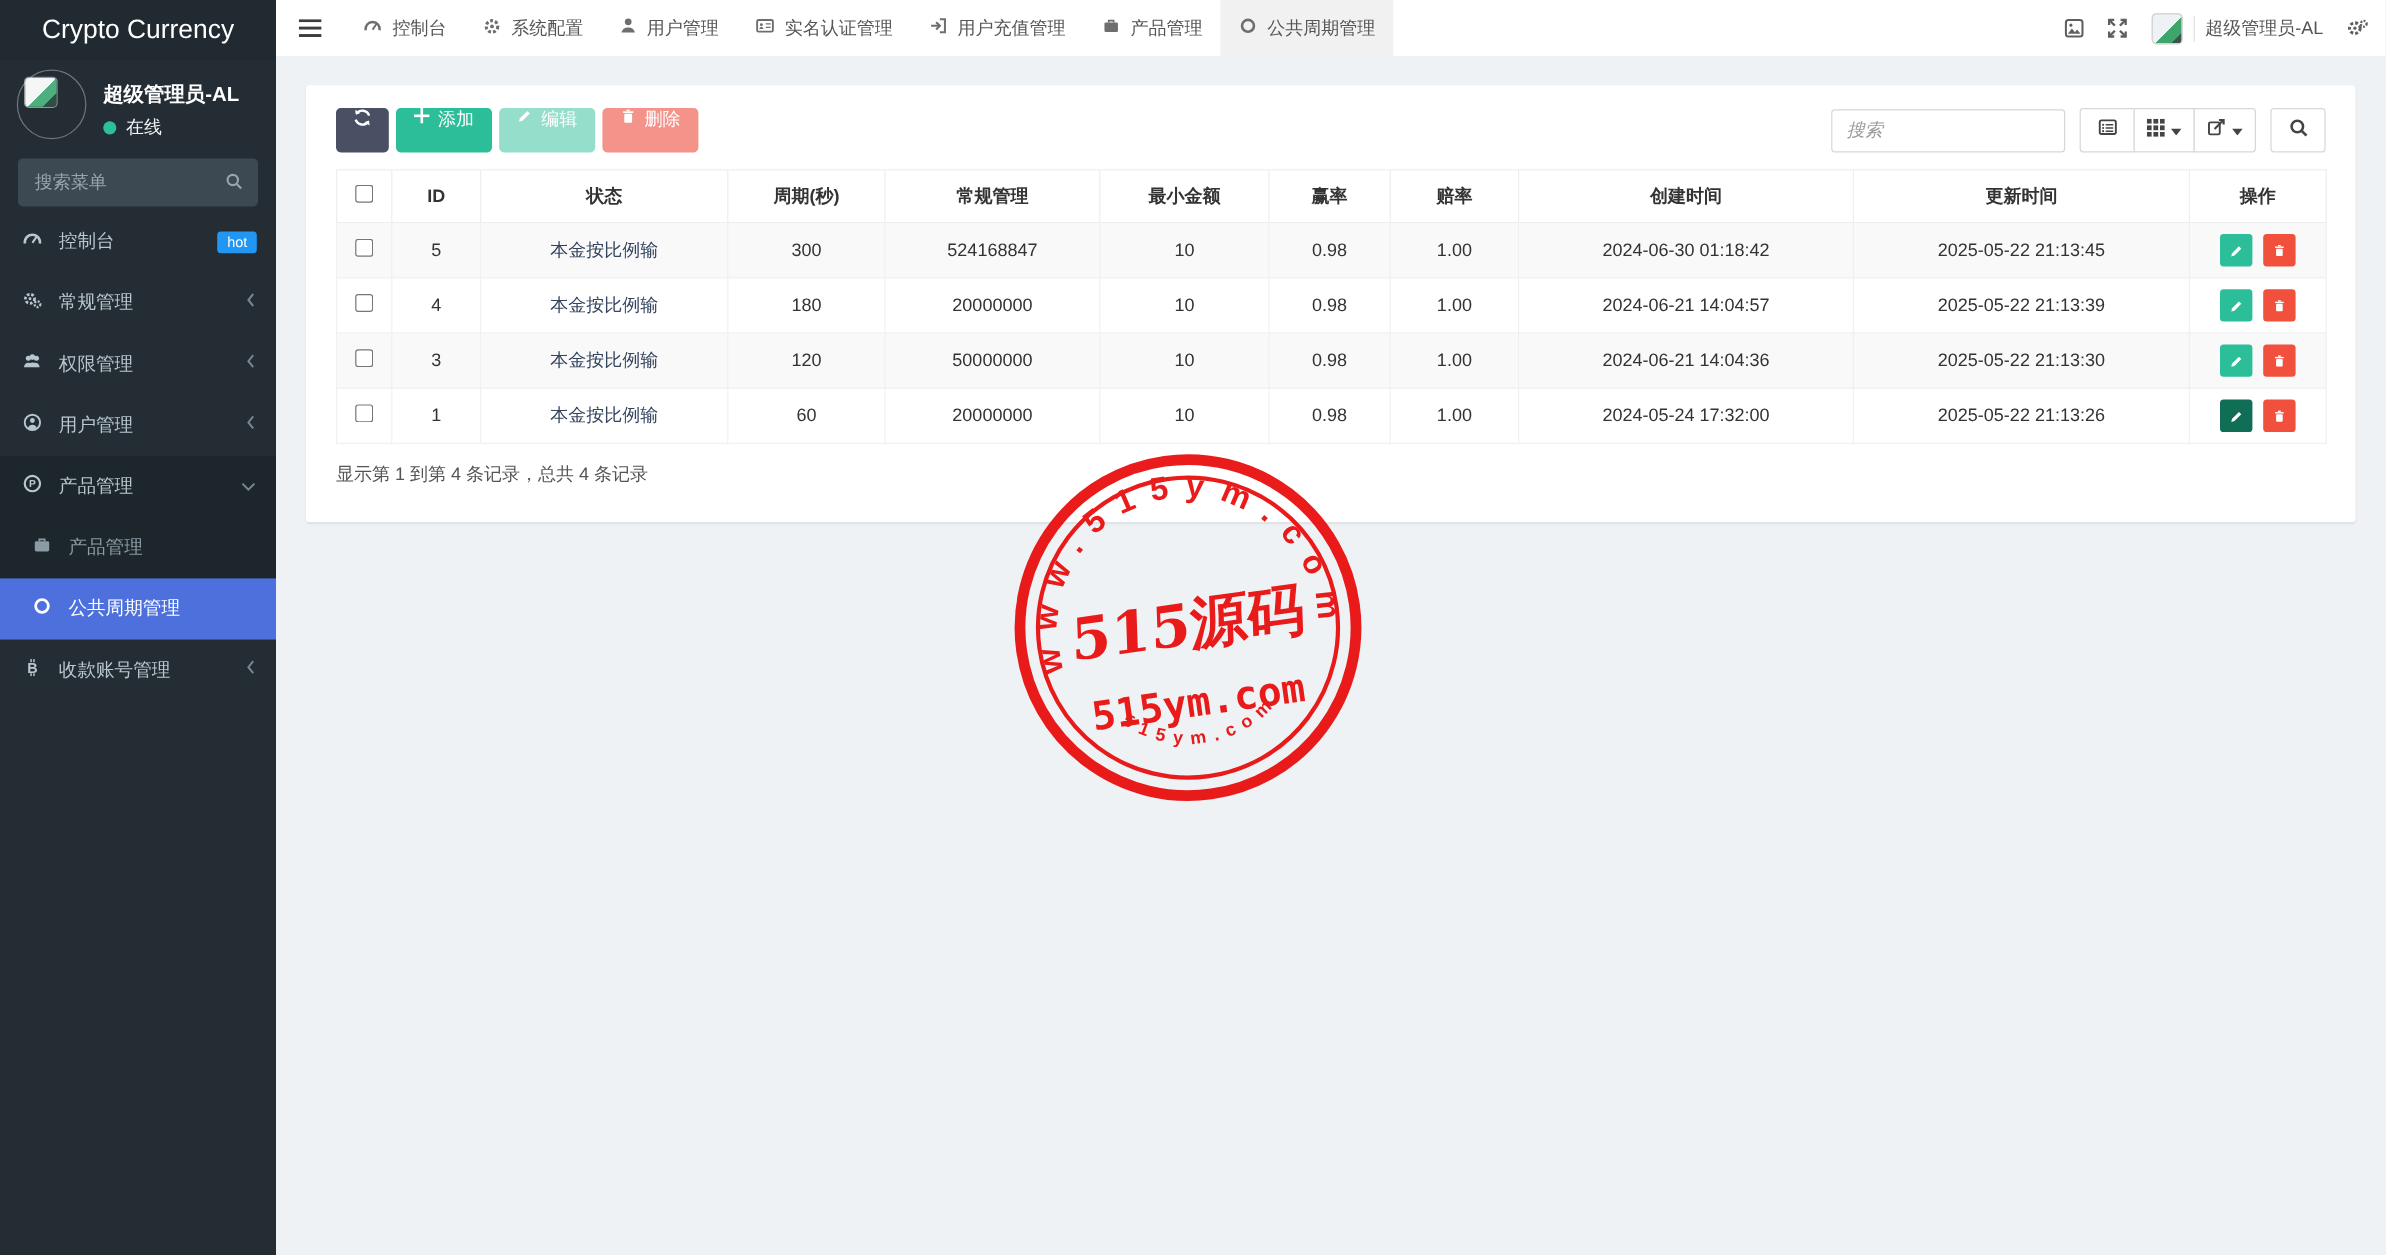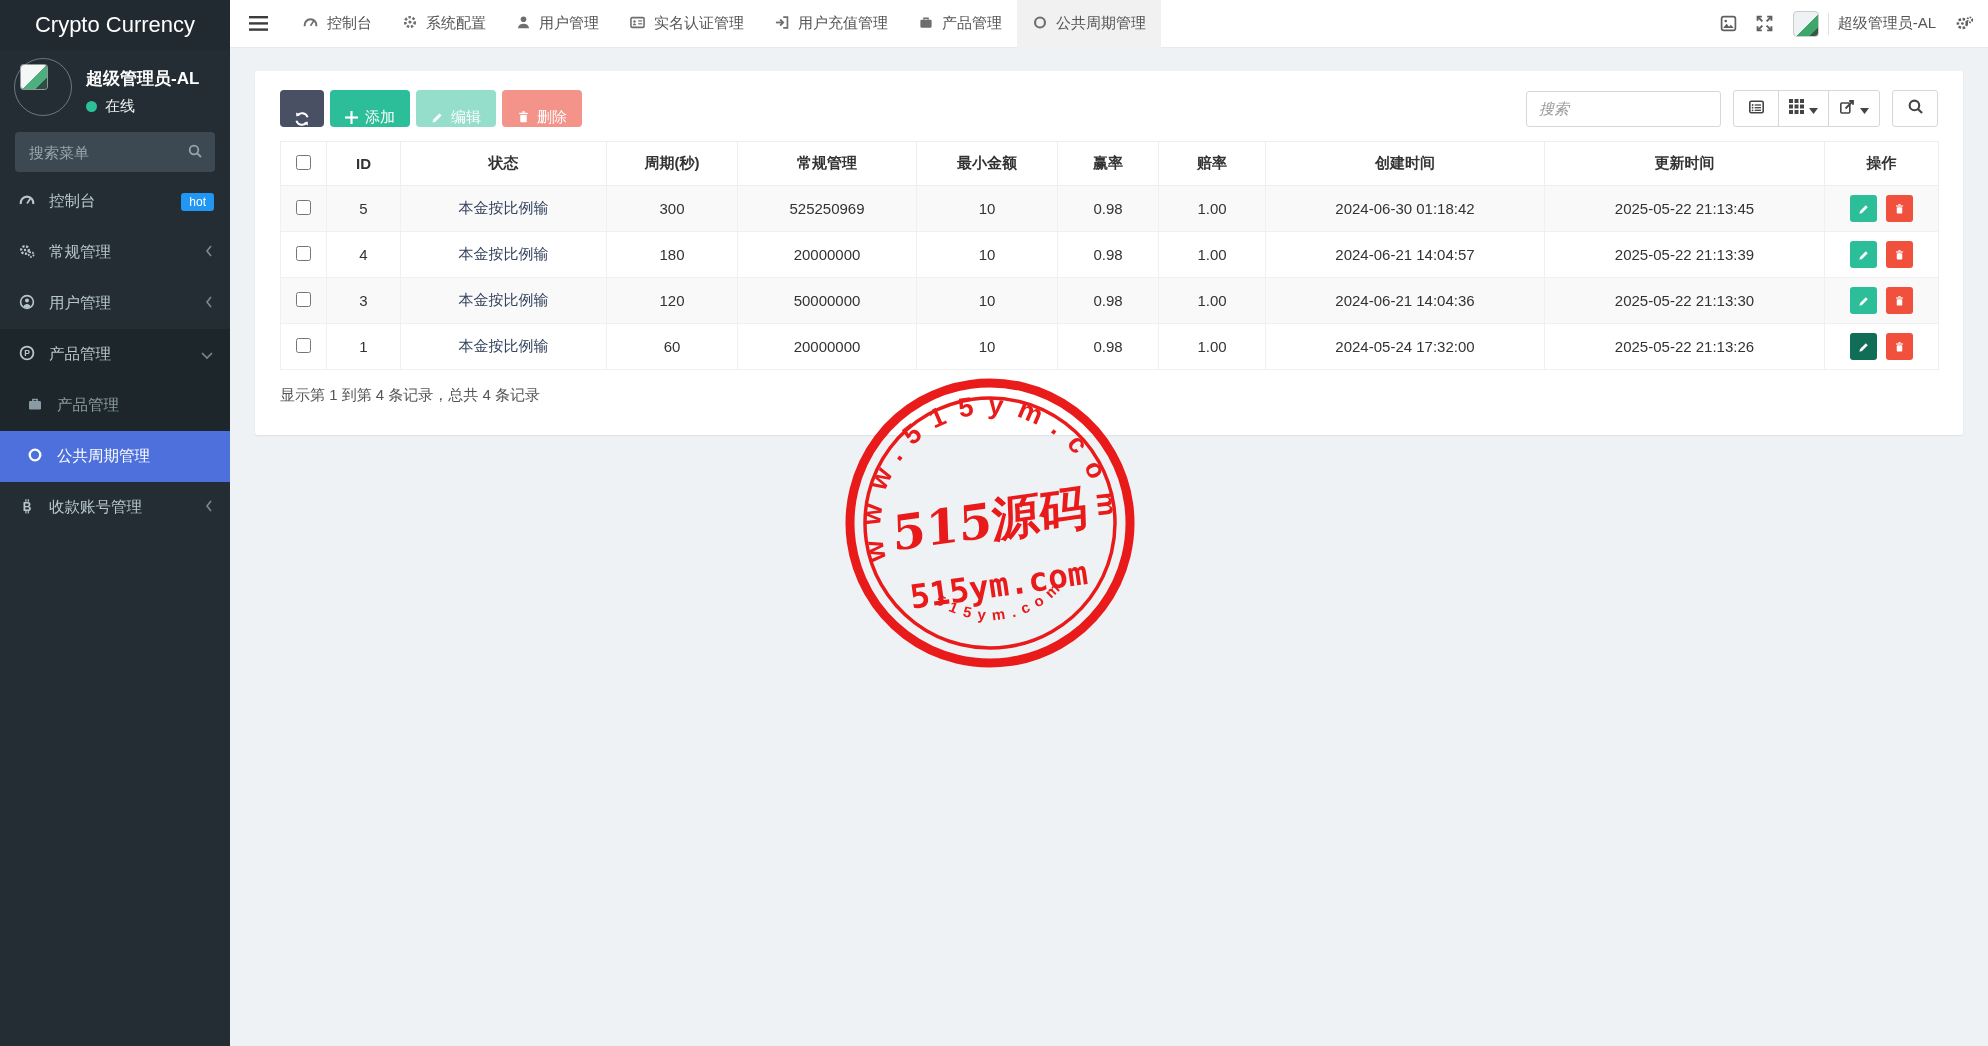"添加" .btn { align-items: flex-end -> flex-start }
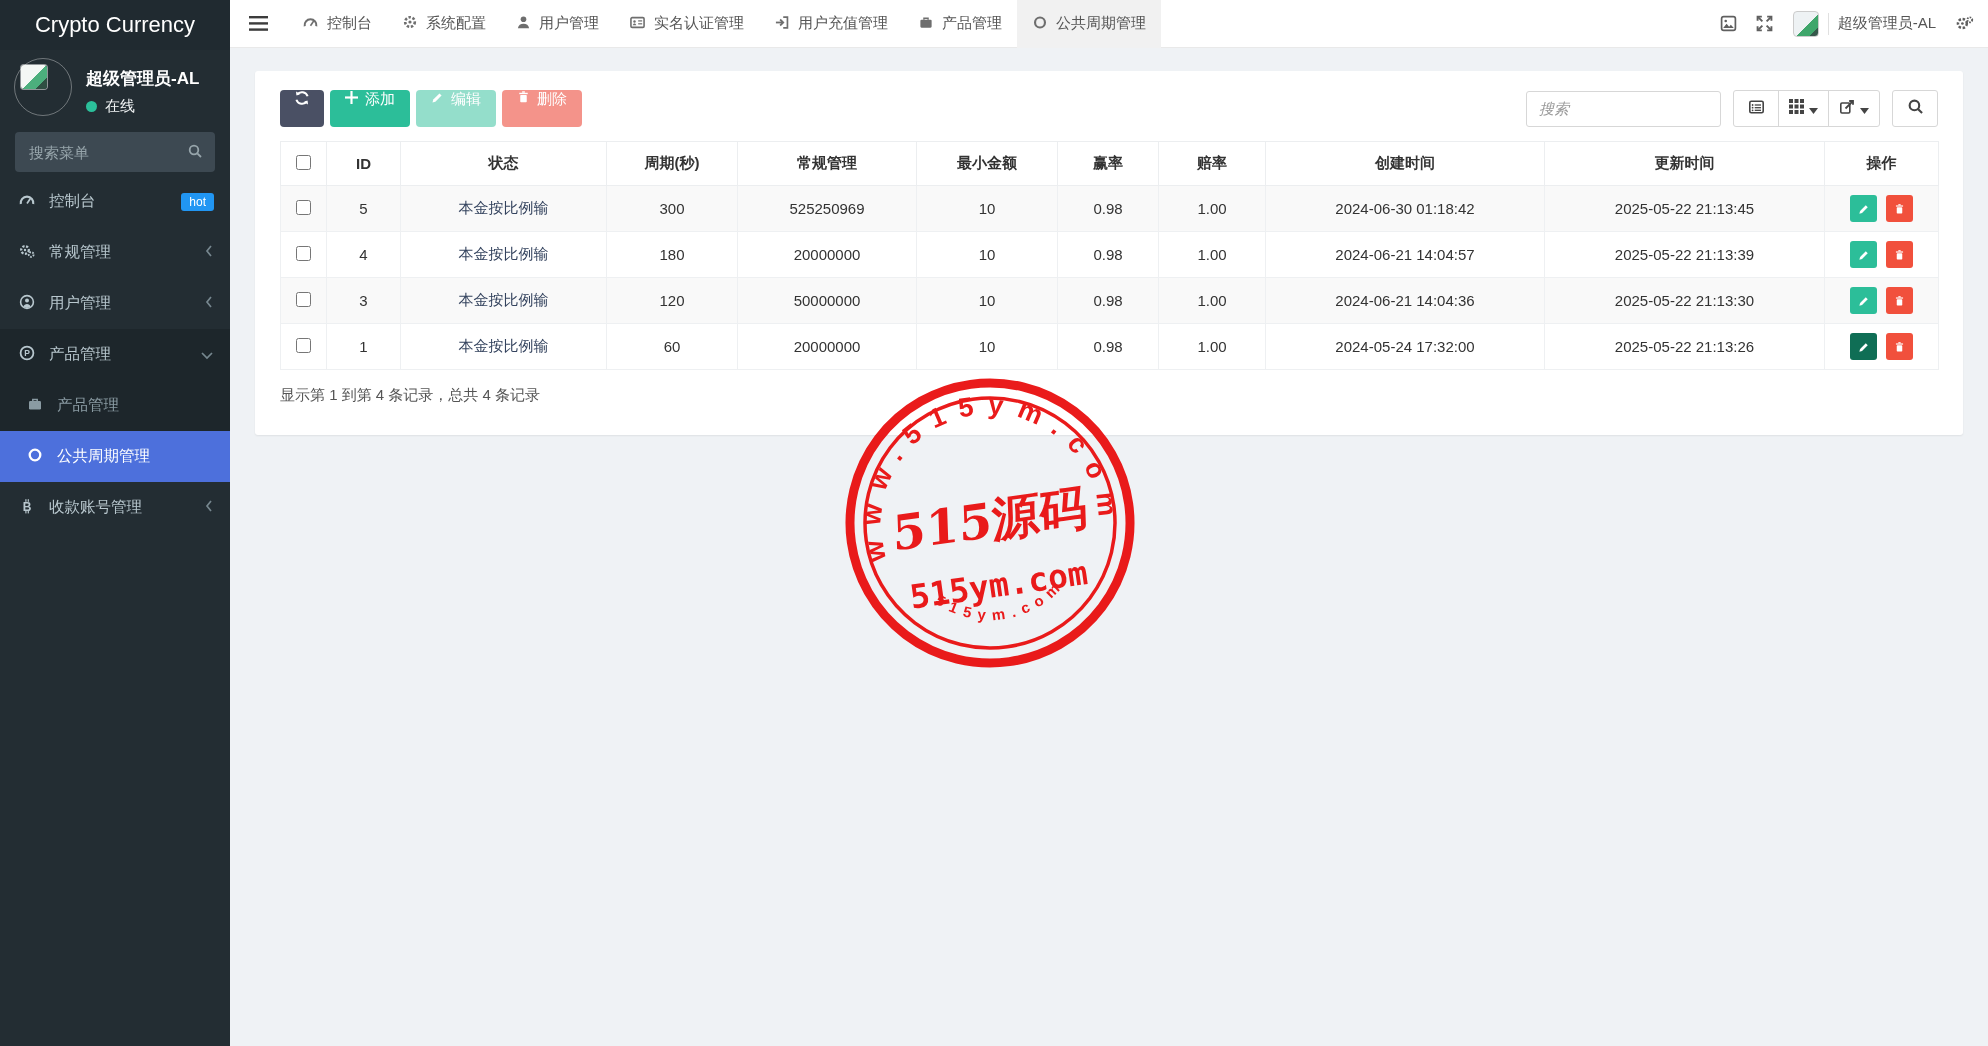"525250969" td { text: 525250969 -> 524168847 }
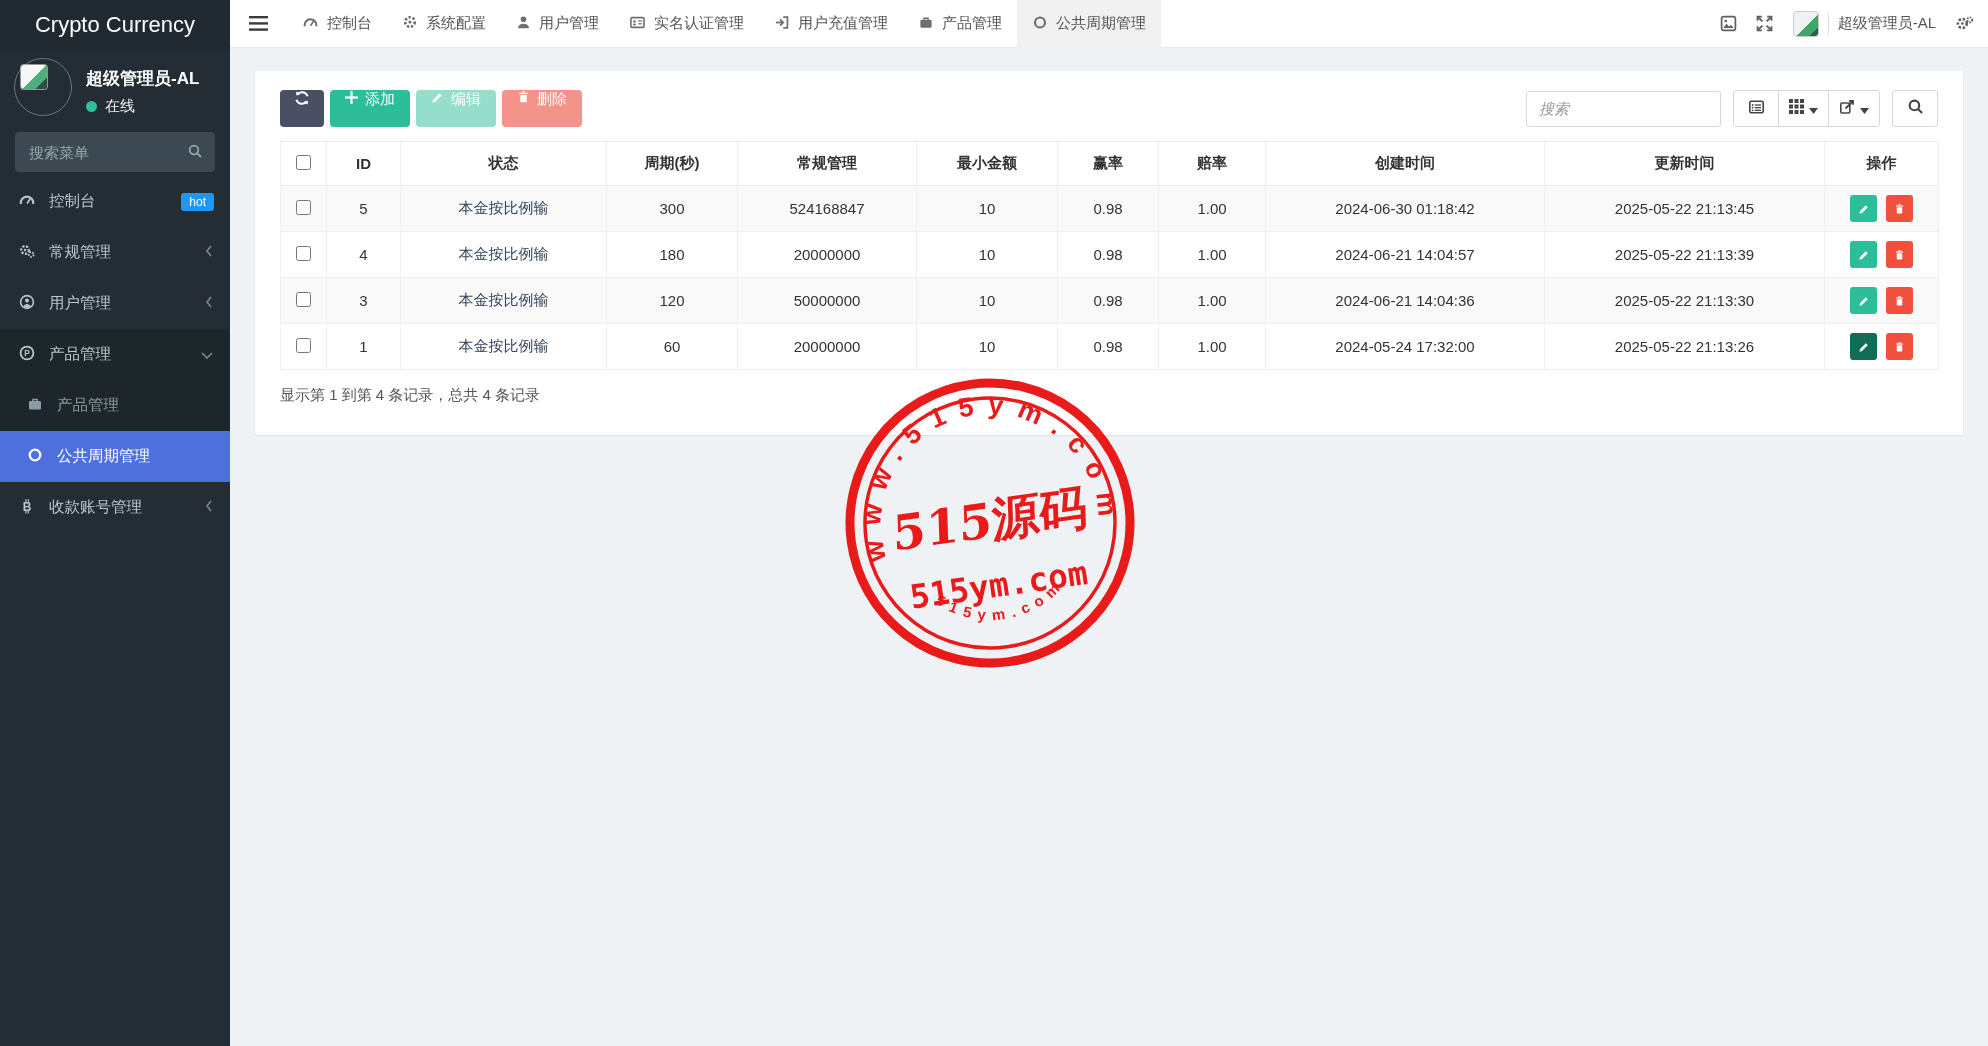"权限管理" div.mi { html: none -> <div> <span><svg> <circle></circle> <circle></circle> <circle></circle> <path></path> </svg></span> <span>权限管理</span> <span><svg> <polyline></polyline> </svg></span> </div> }
